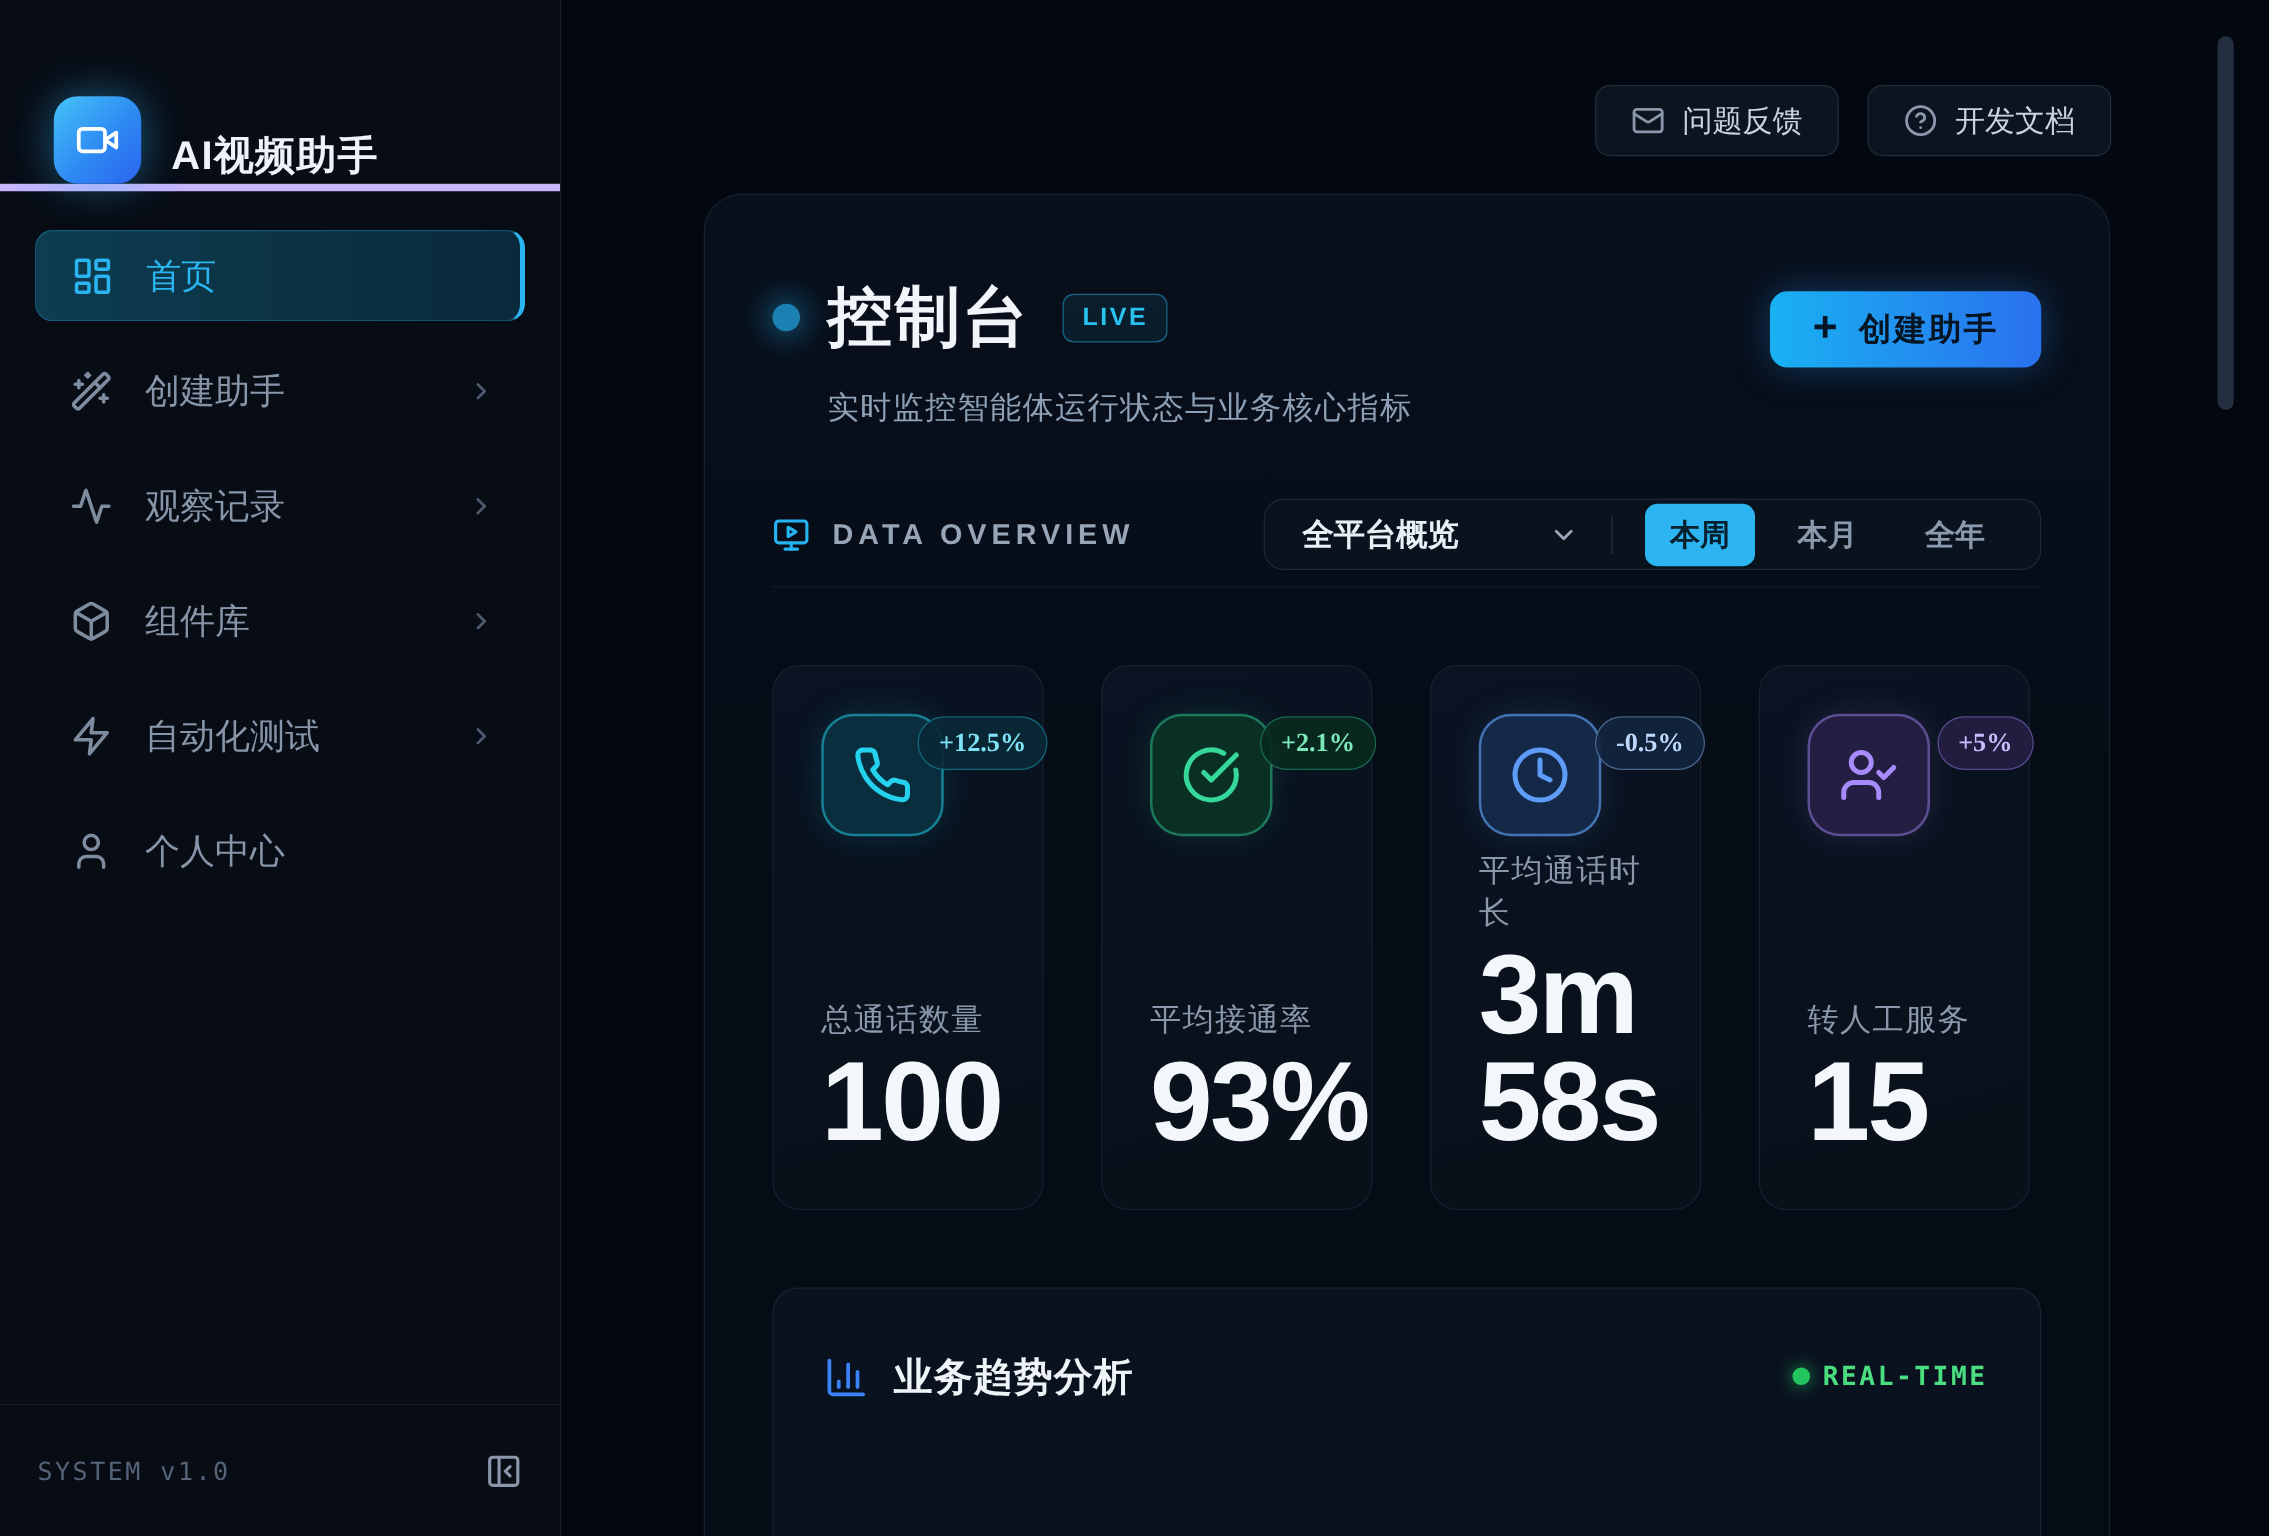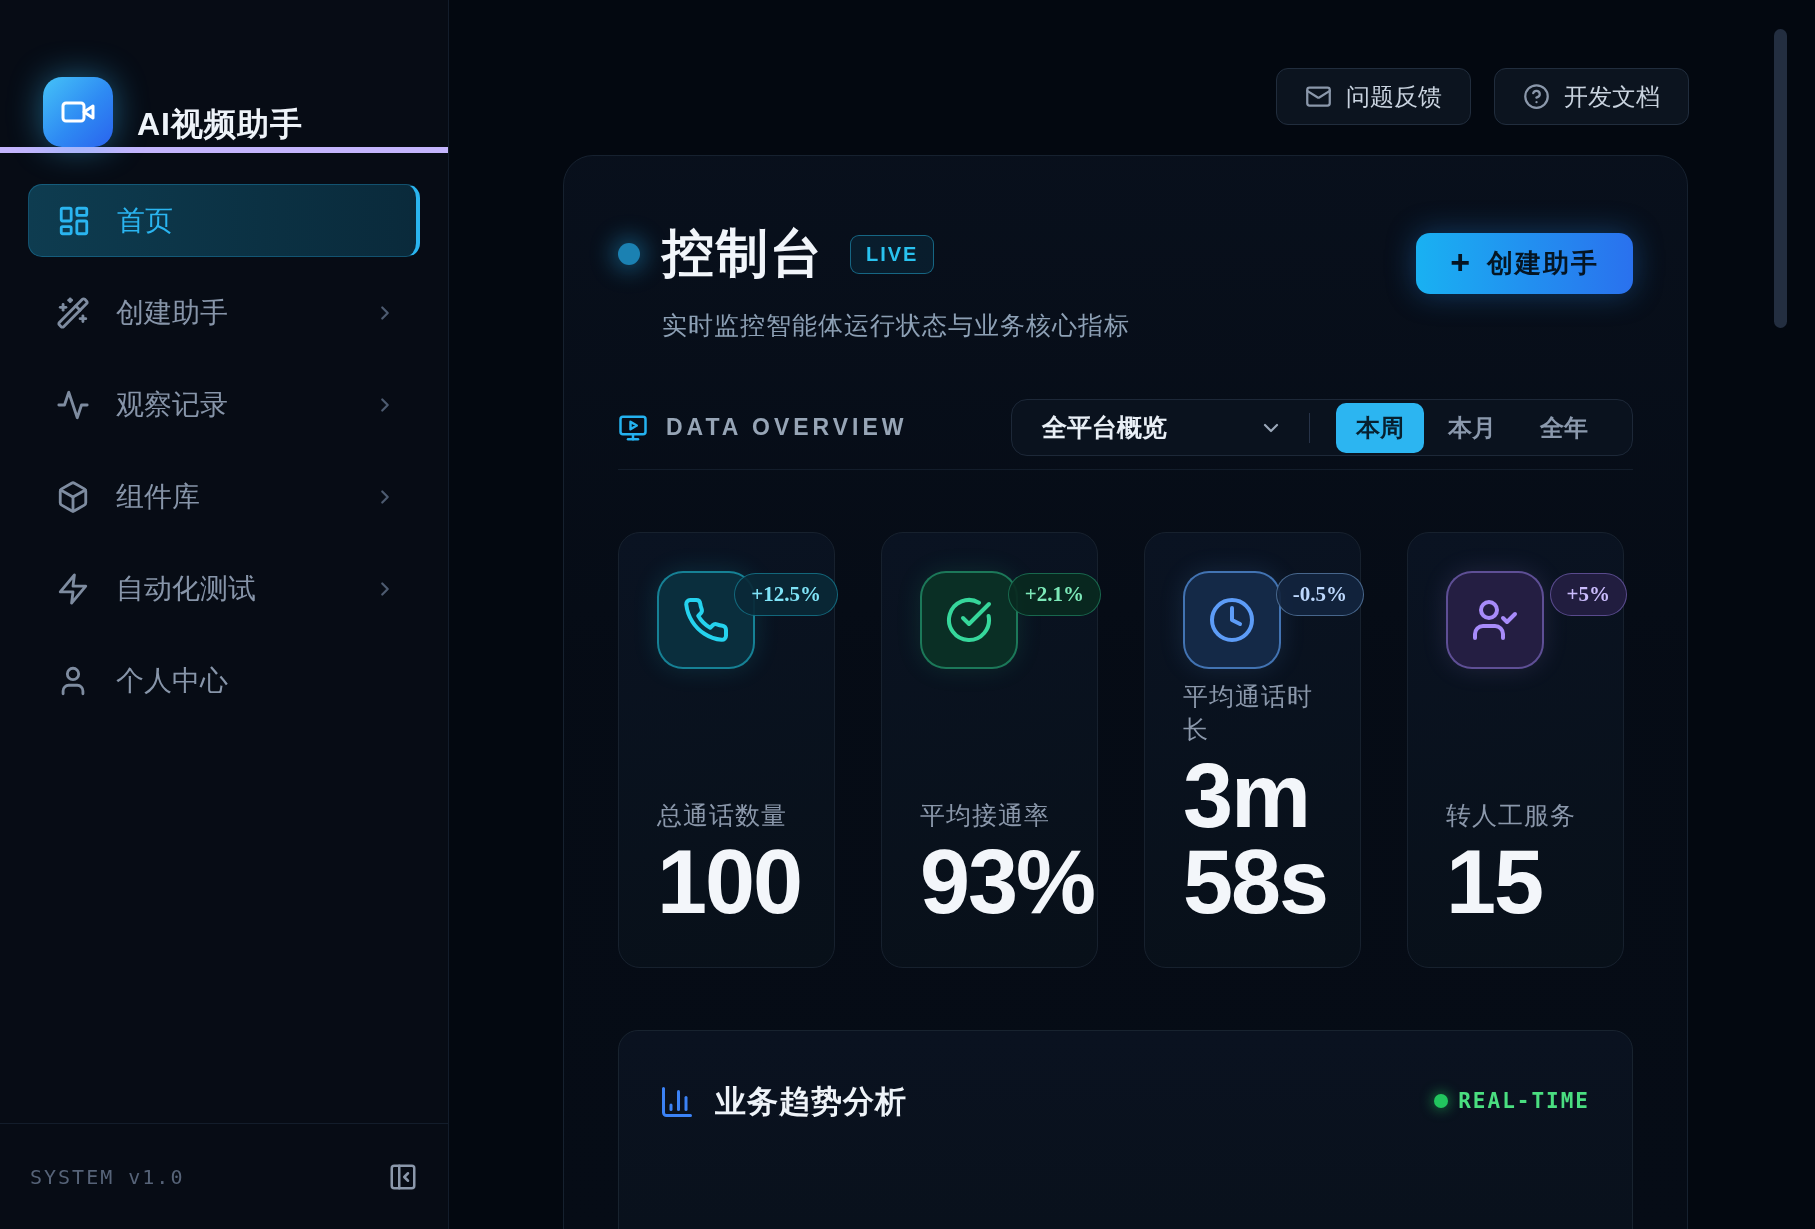"本周" .tabs { gap: 4px -> 14px }
